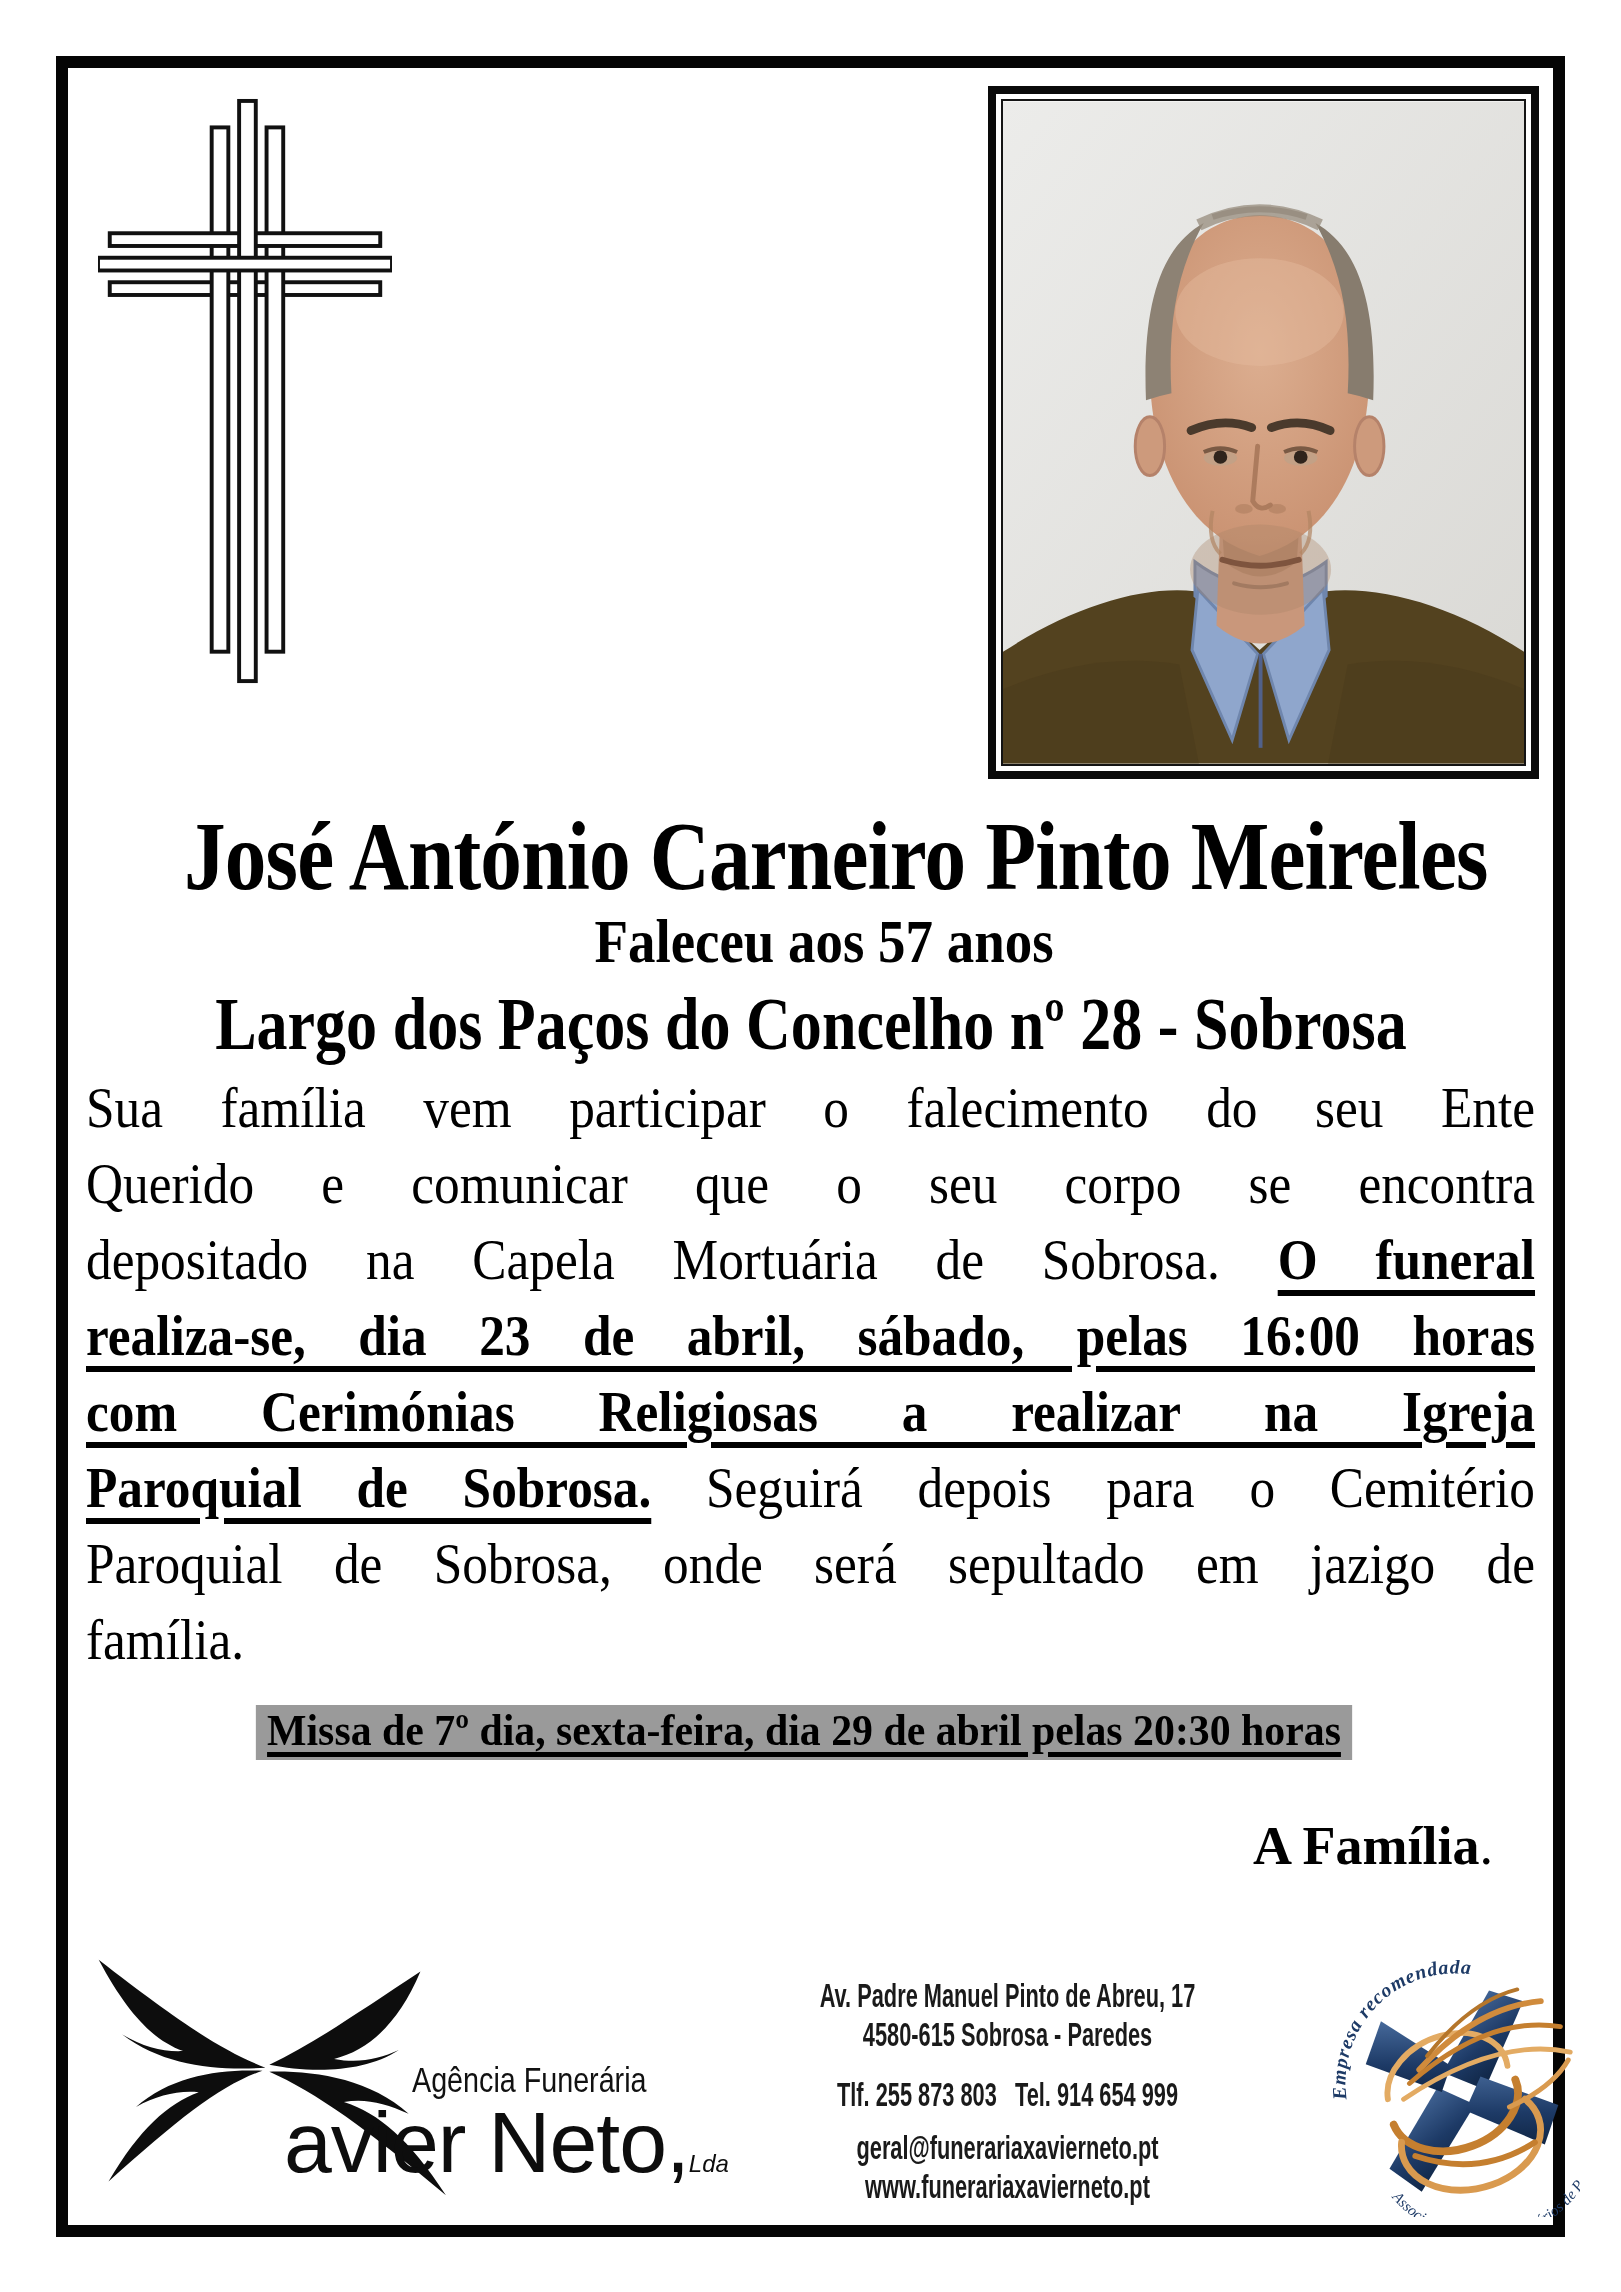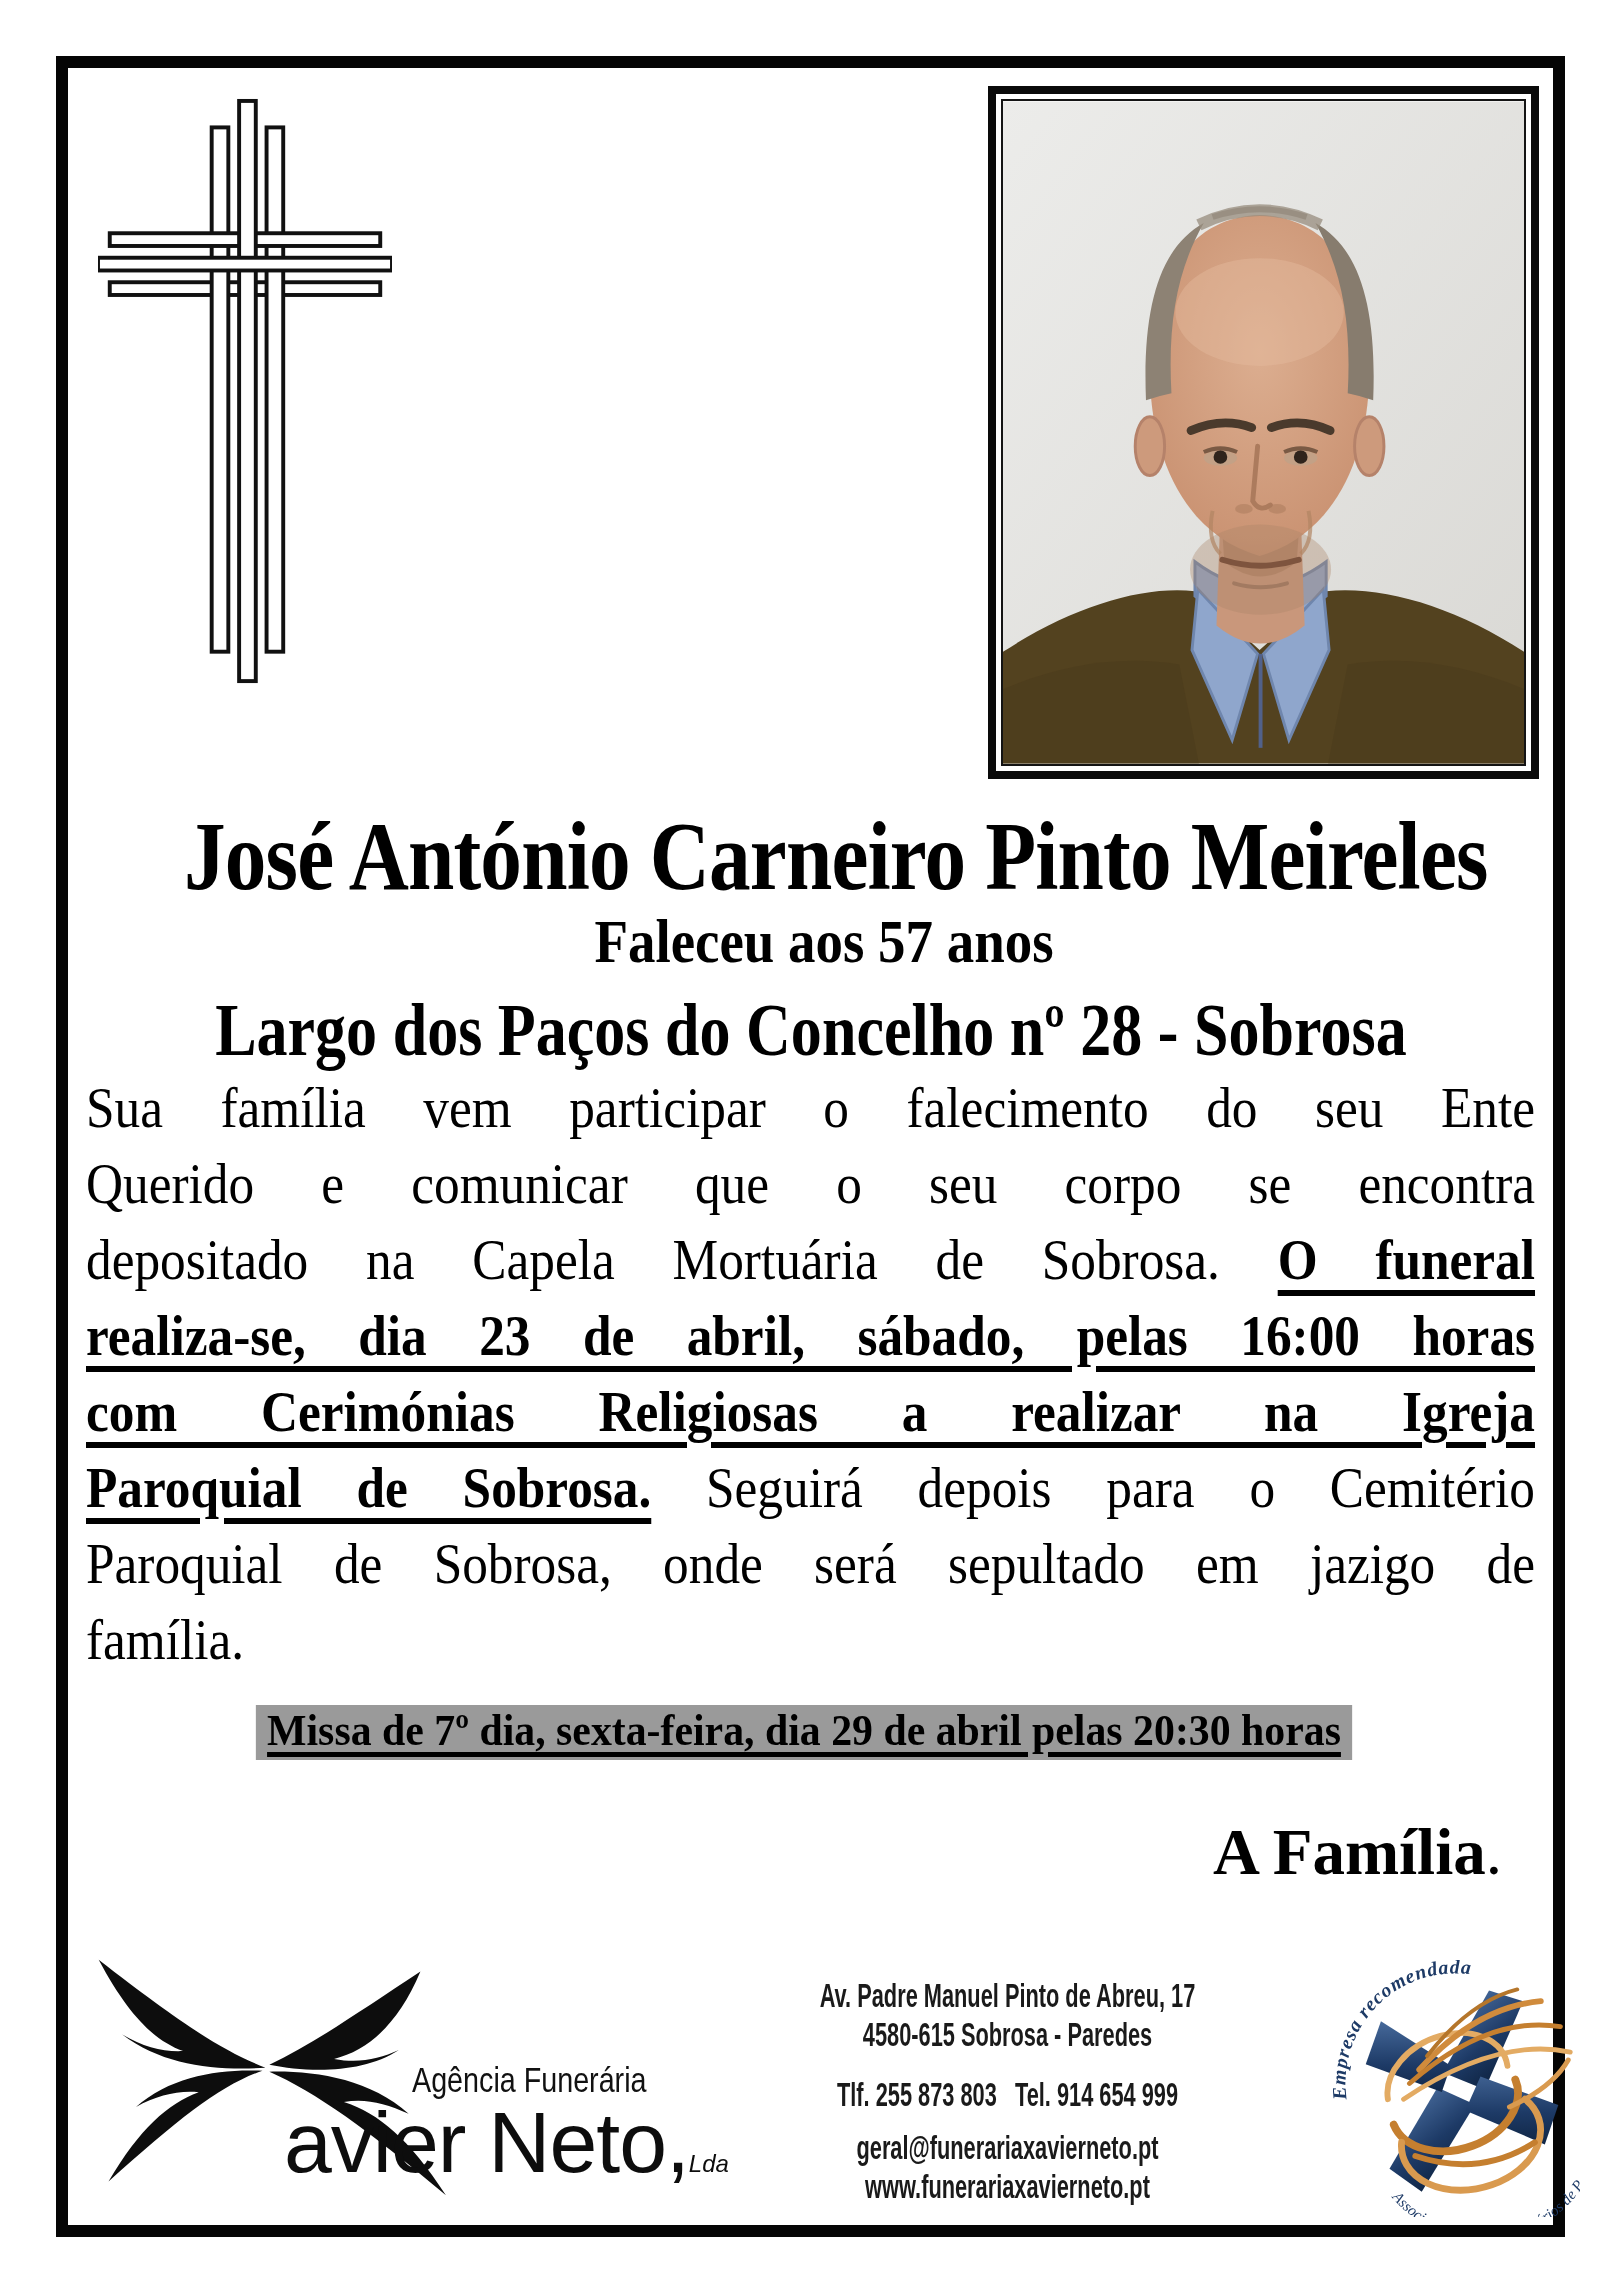"Largo dos Paços do Concelho" .address-line { margin-top: 19px -> 13px }
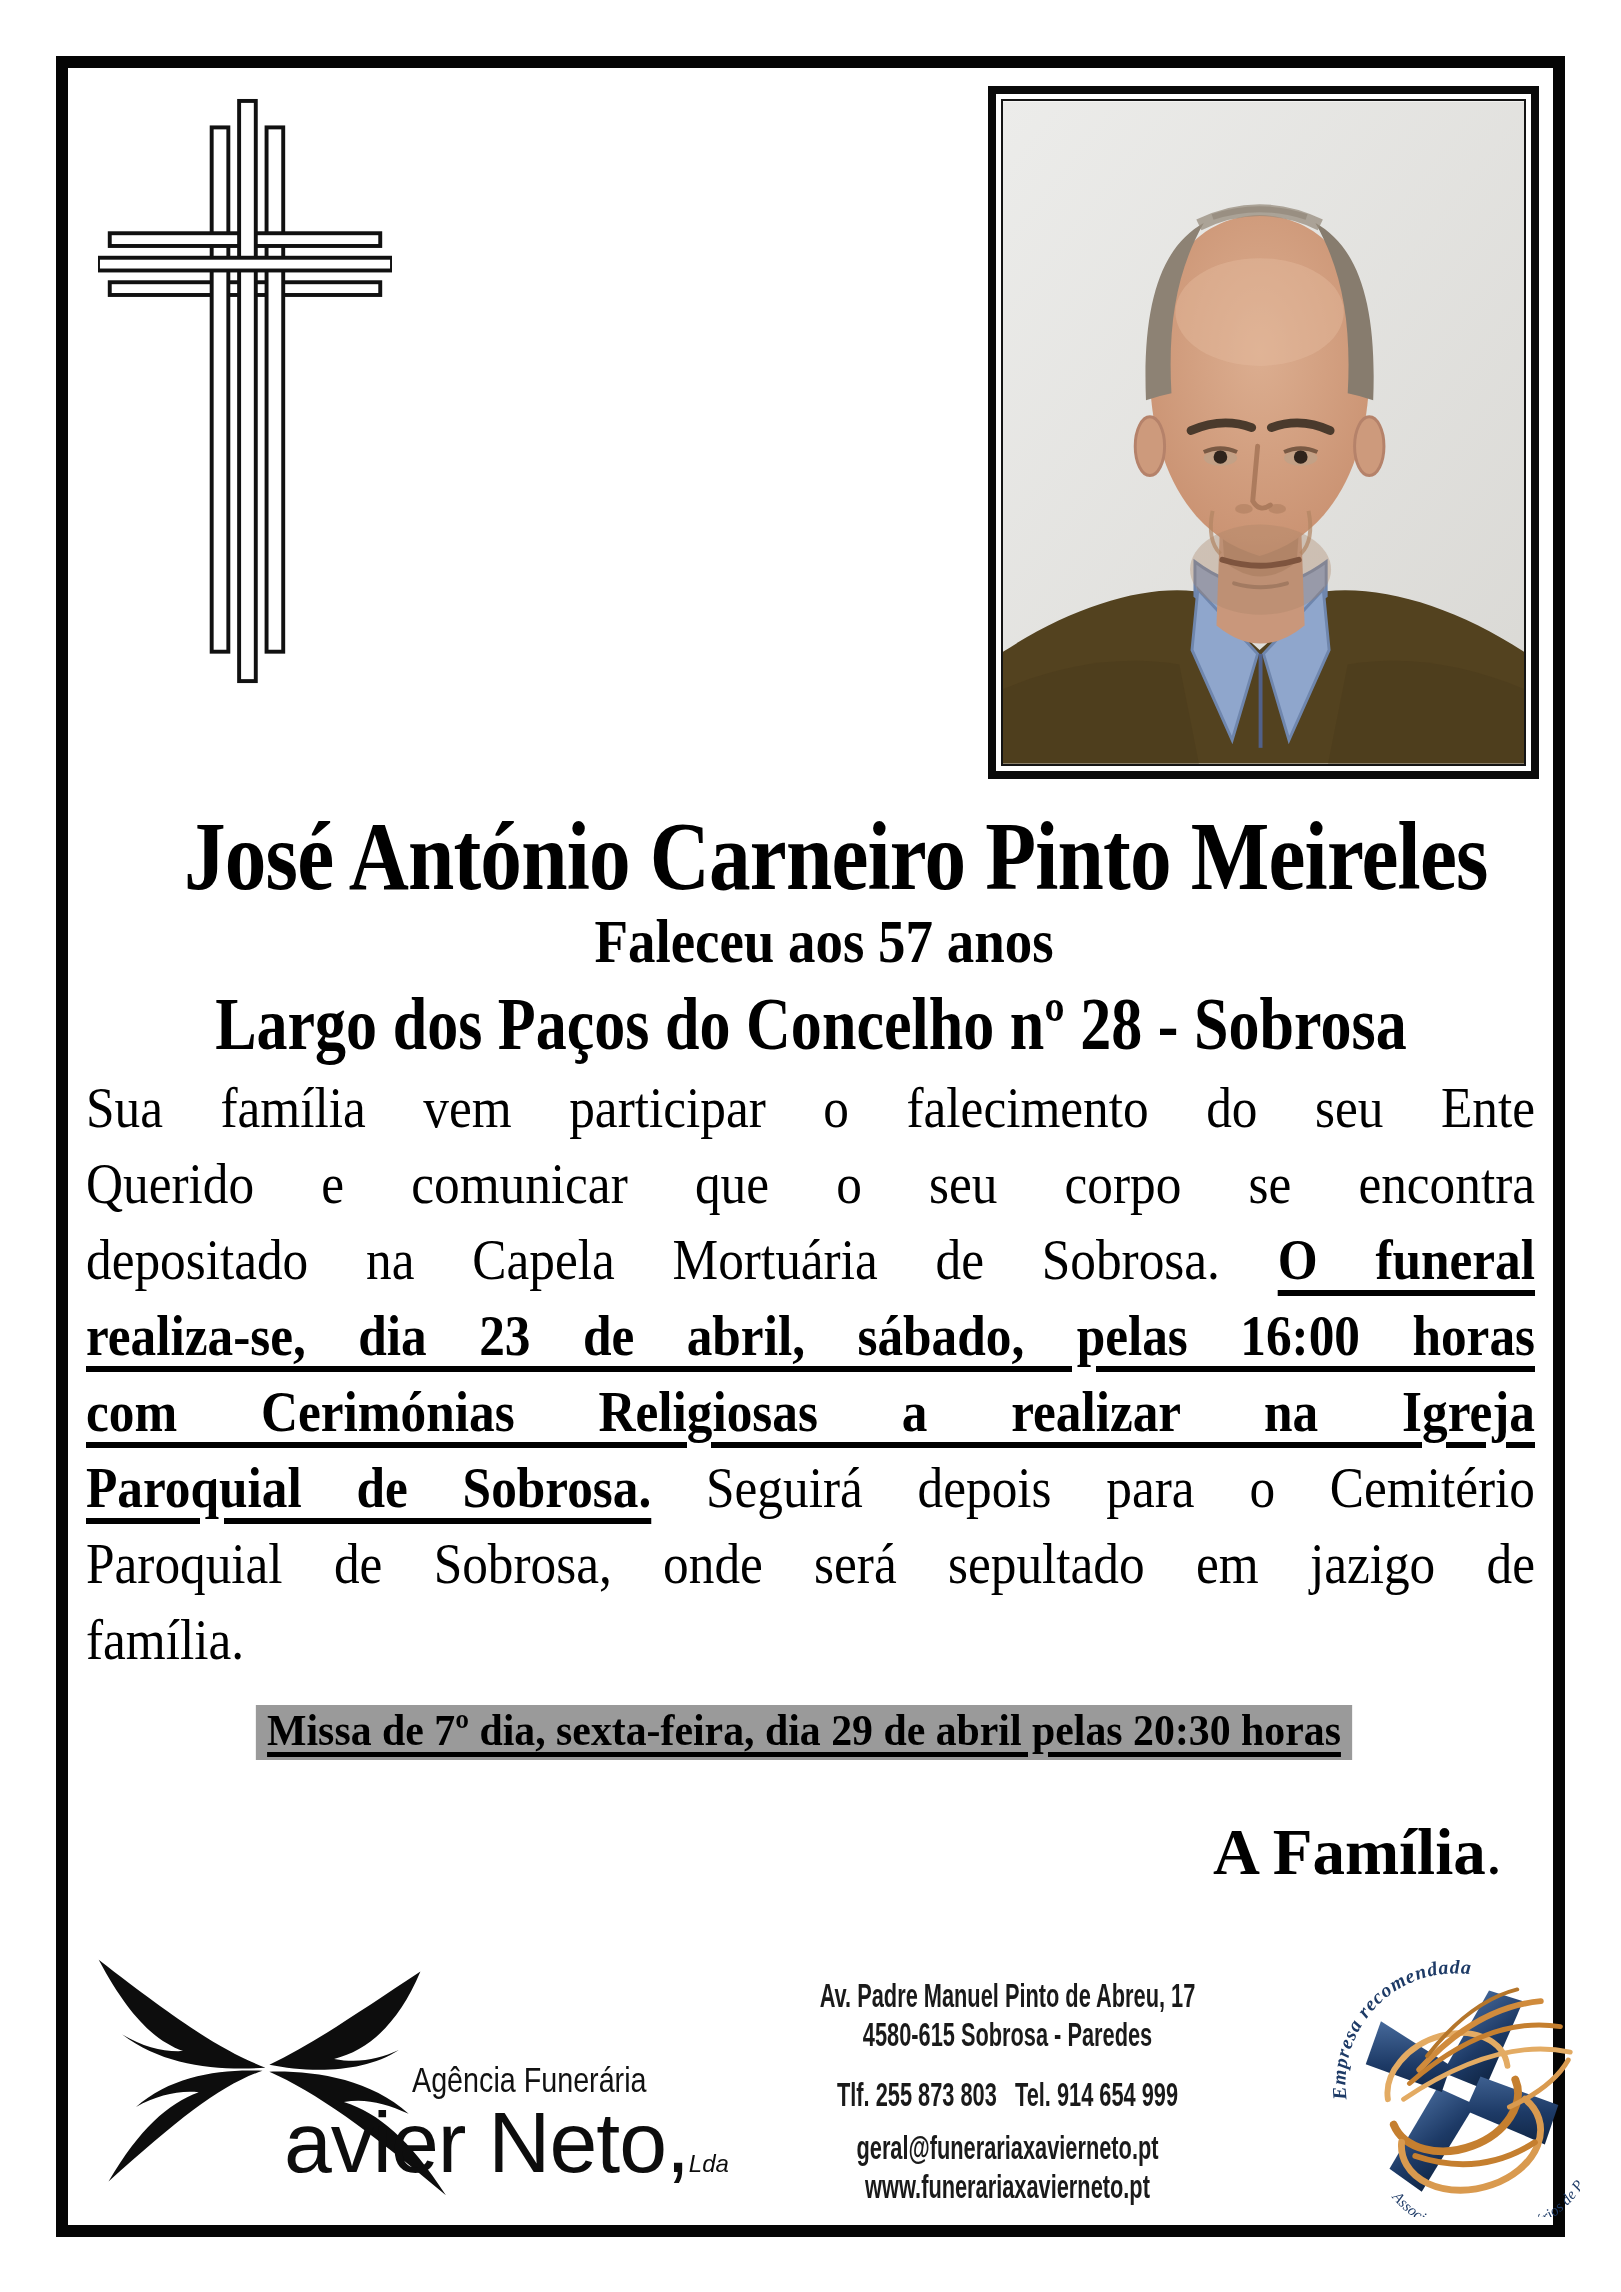"A Família." .signature { font-size: 65px -> 54px; right: 119px -> 128px }
